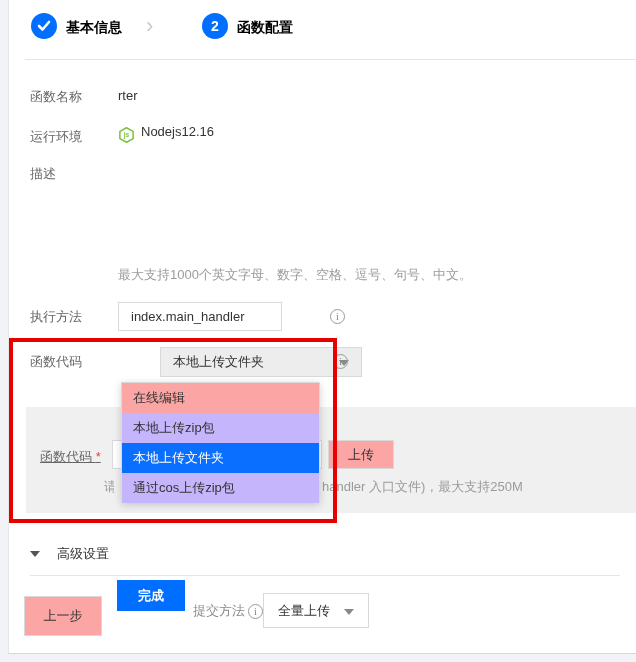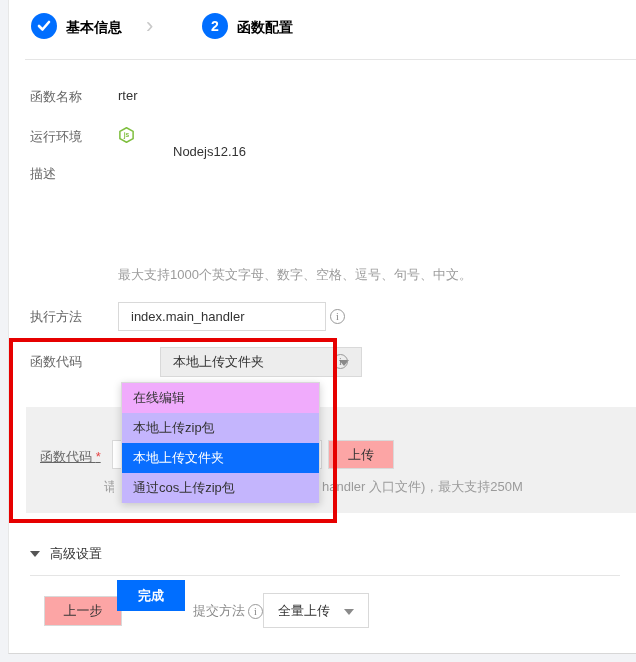"Nodejs12.16" div.abs { margin-left: 32px -> none; top: 144px -> 124px }
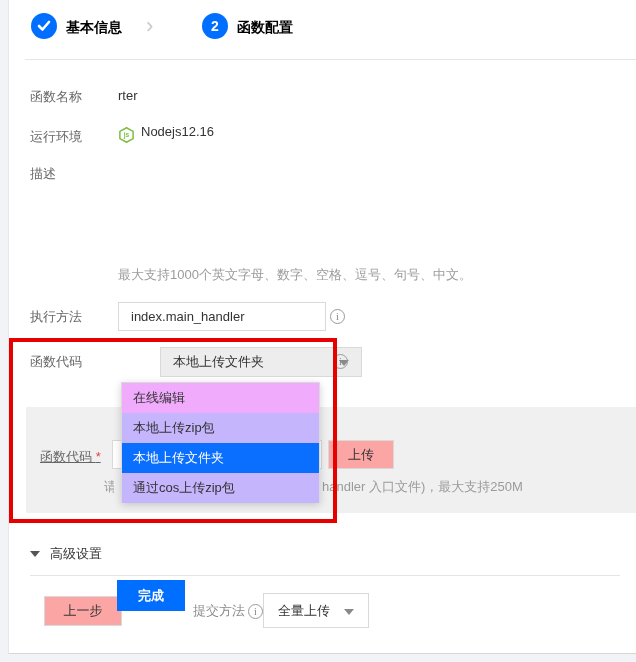"index.main_handler" div.abs { width: 208px -> 164px }
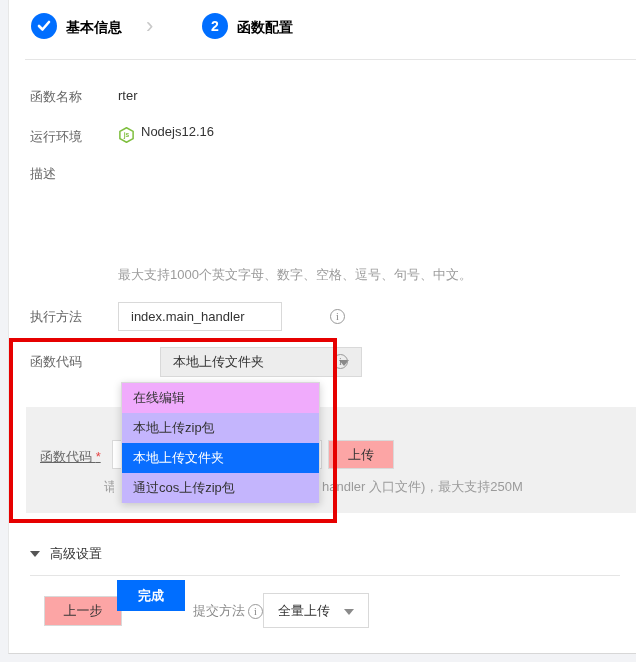"在线编辑" .dd-item.hovered { background: #f0abfc -> #fca5a5 }
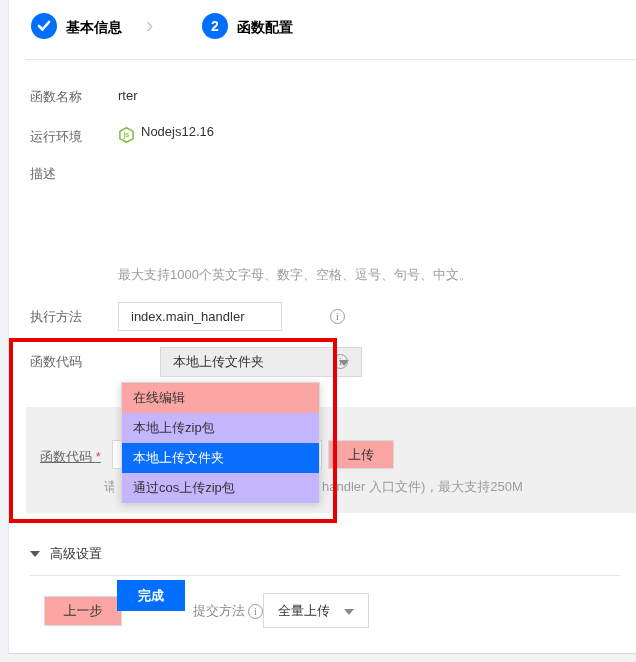"高级设置" div.abs { gap: 10px -> 17px }
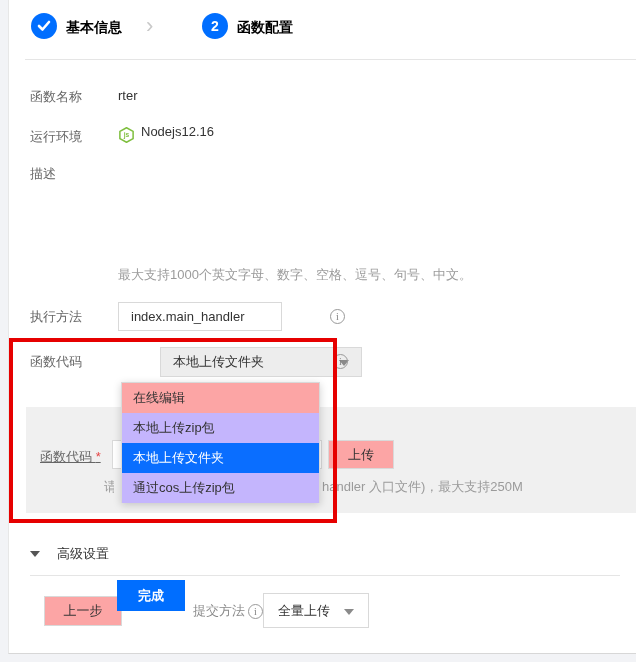"上一步" div.abs { height: 30px -> 40px; left: 44px -> 24px }
